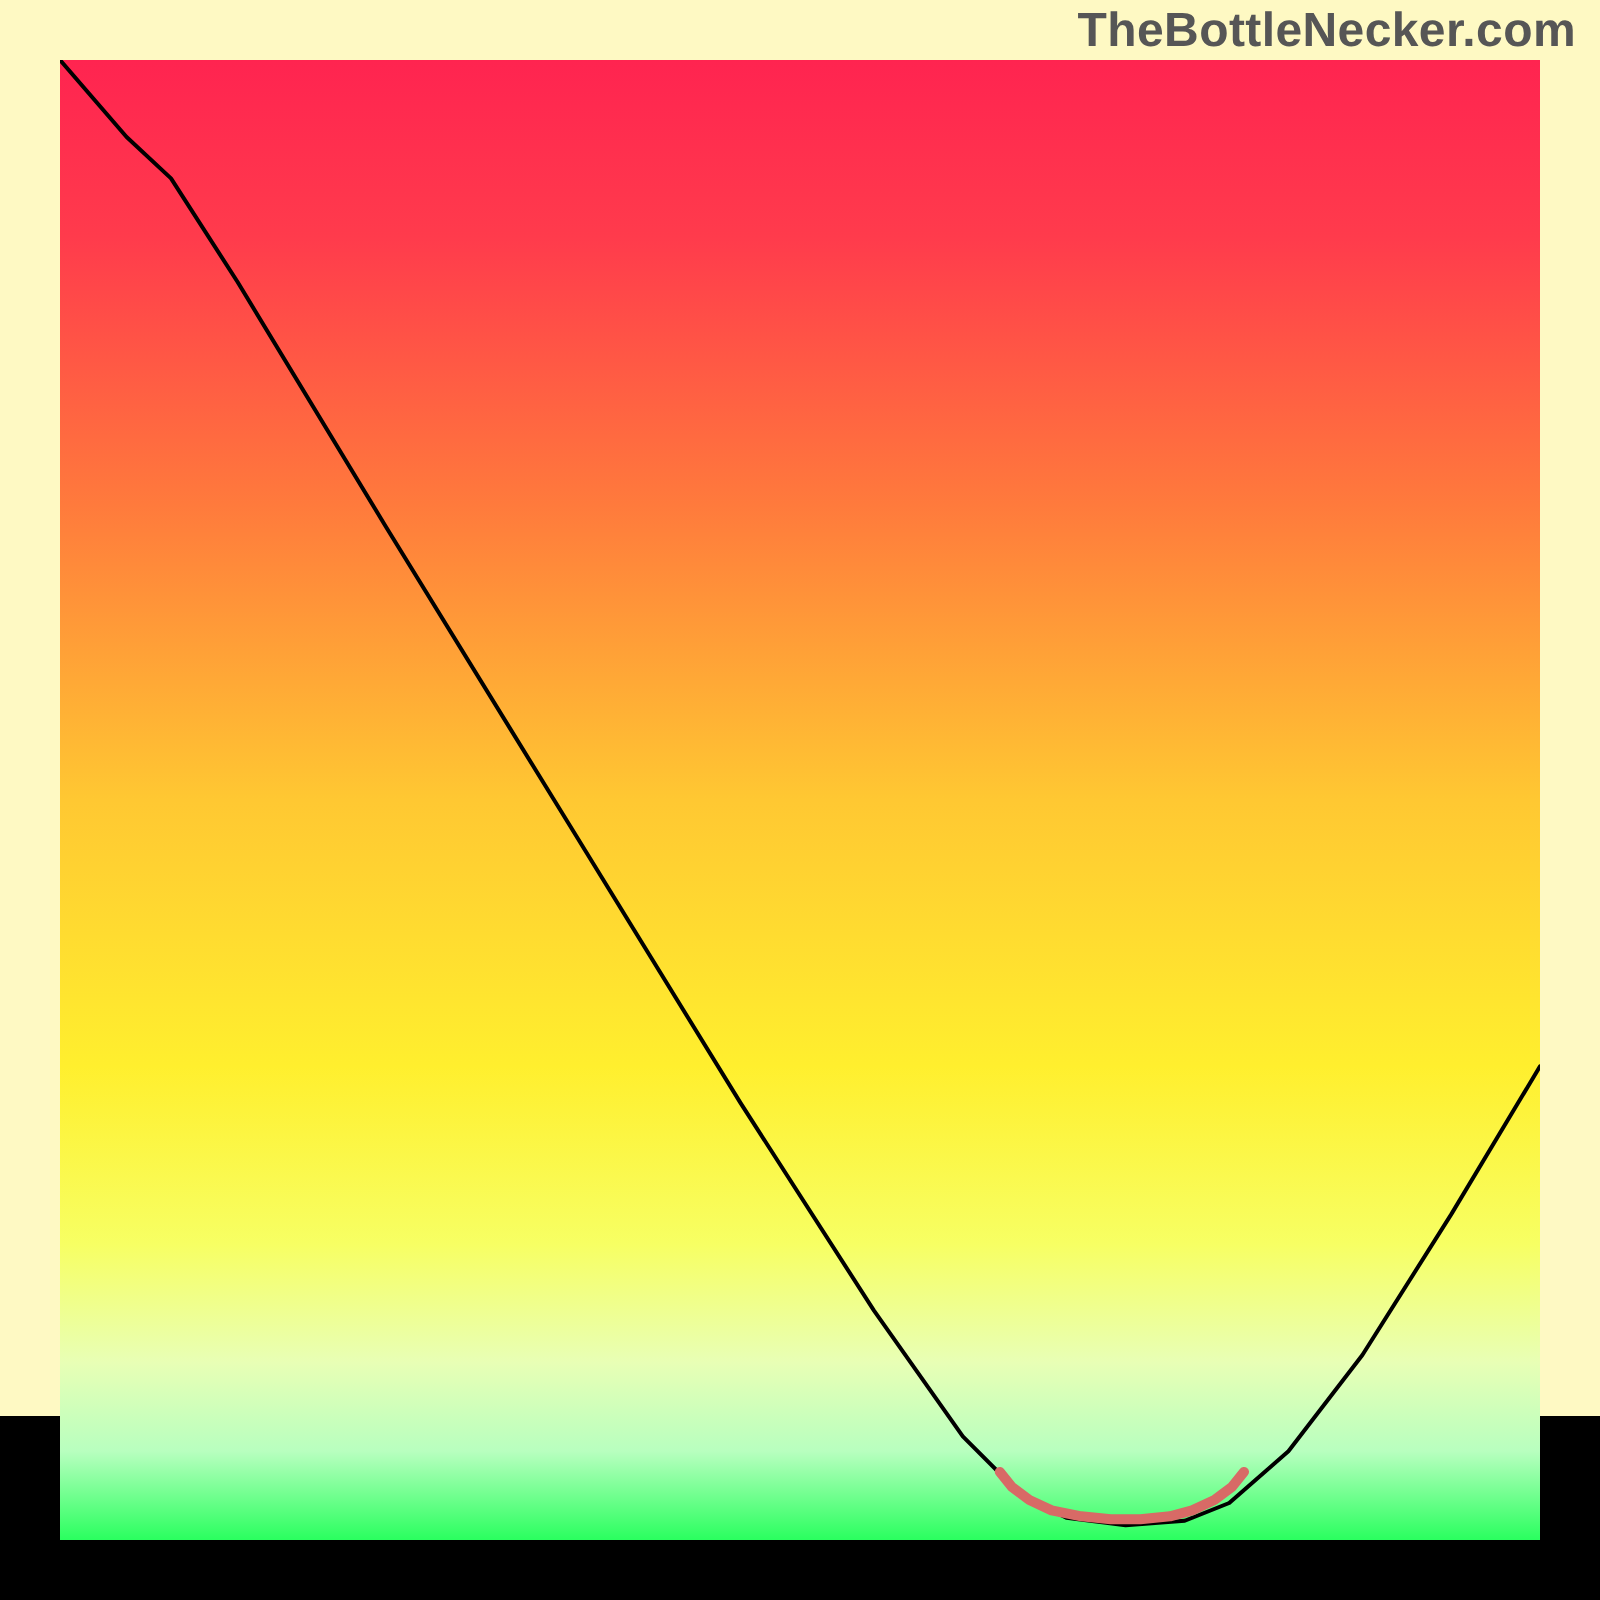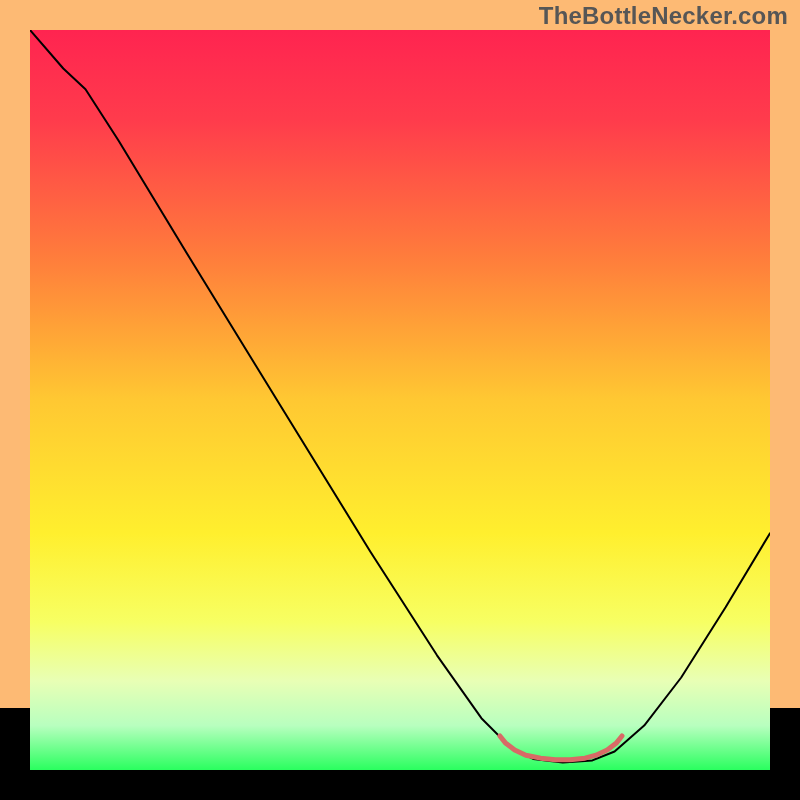"TheBottleNecker.com" .frame { background: #fdba74 -> #fef9c3 }
